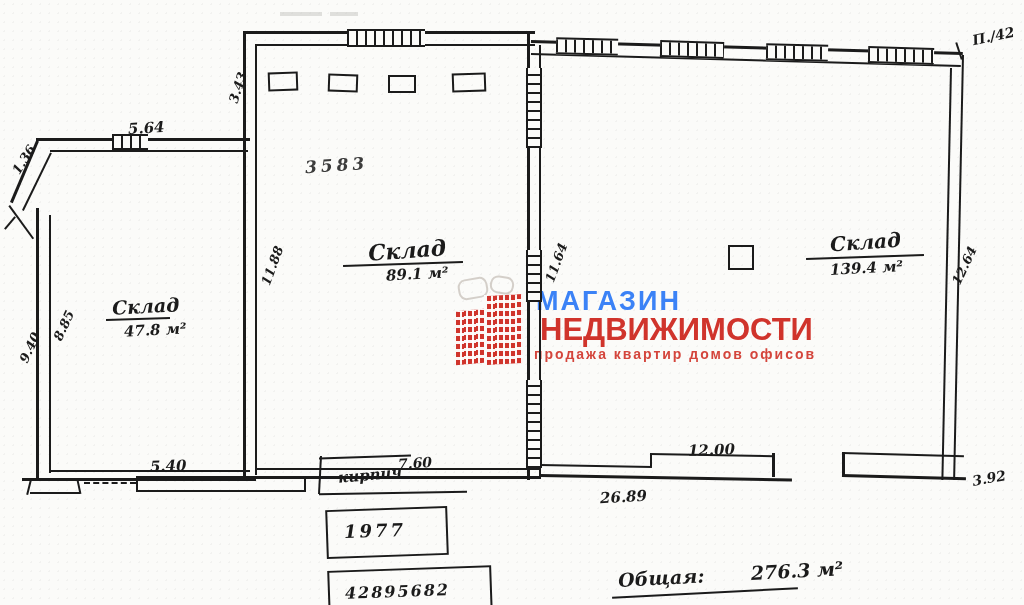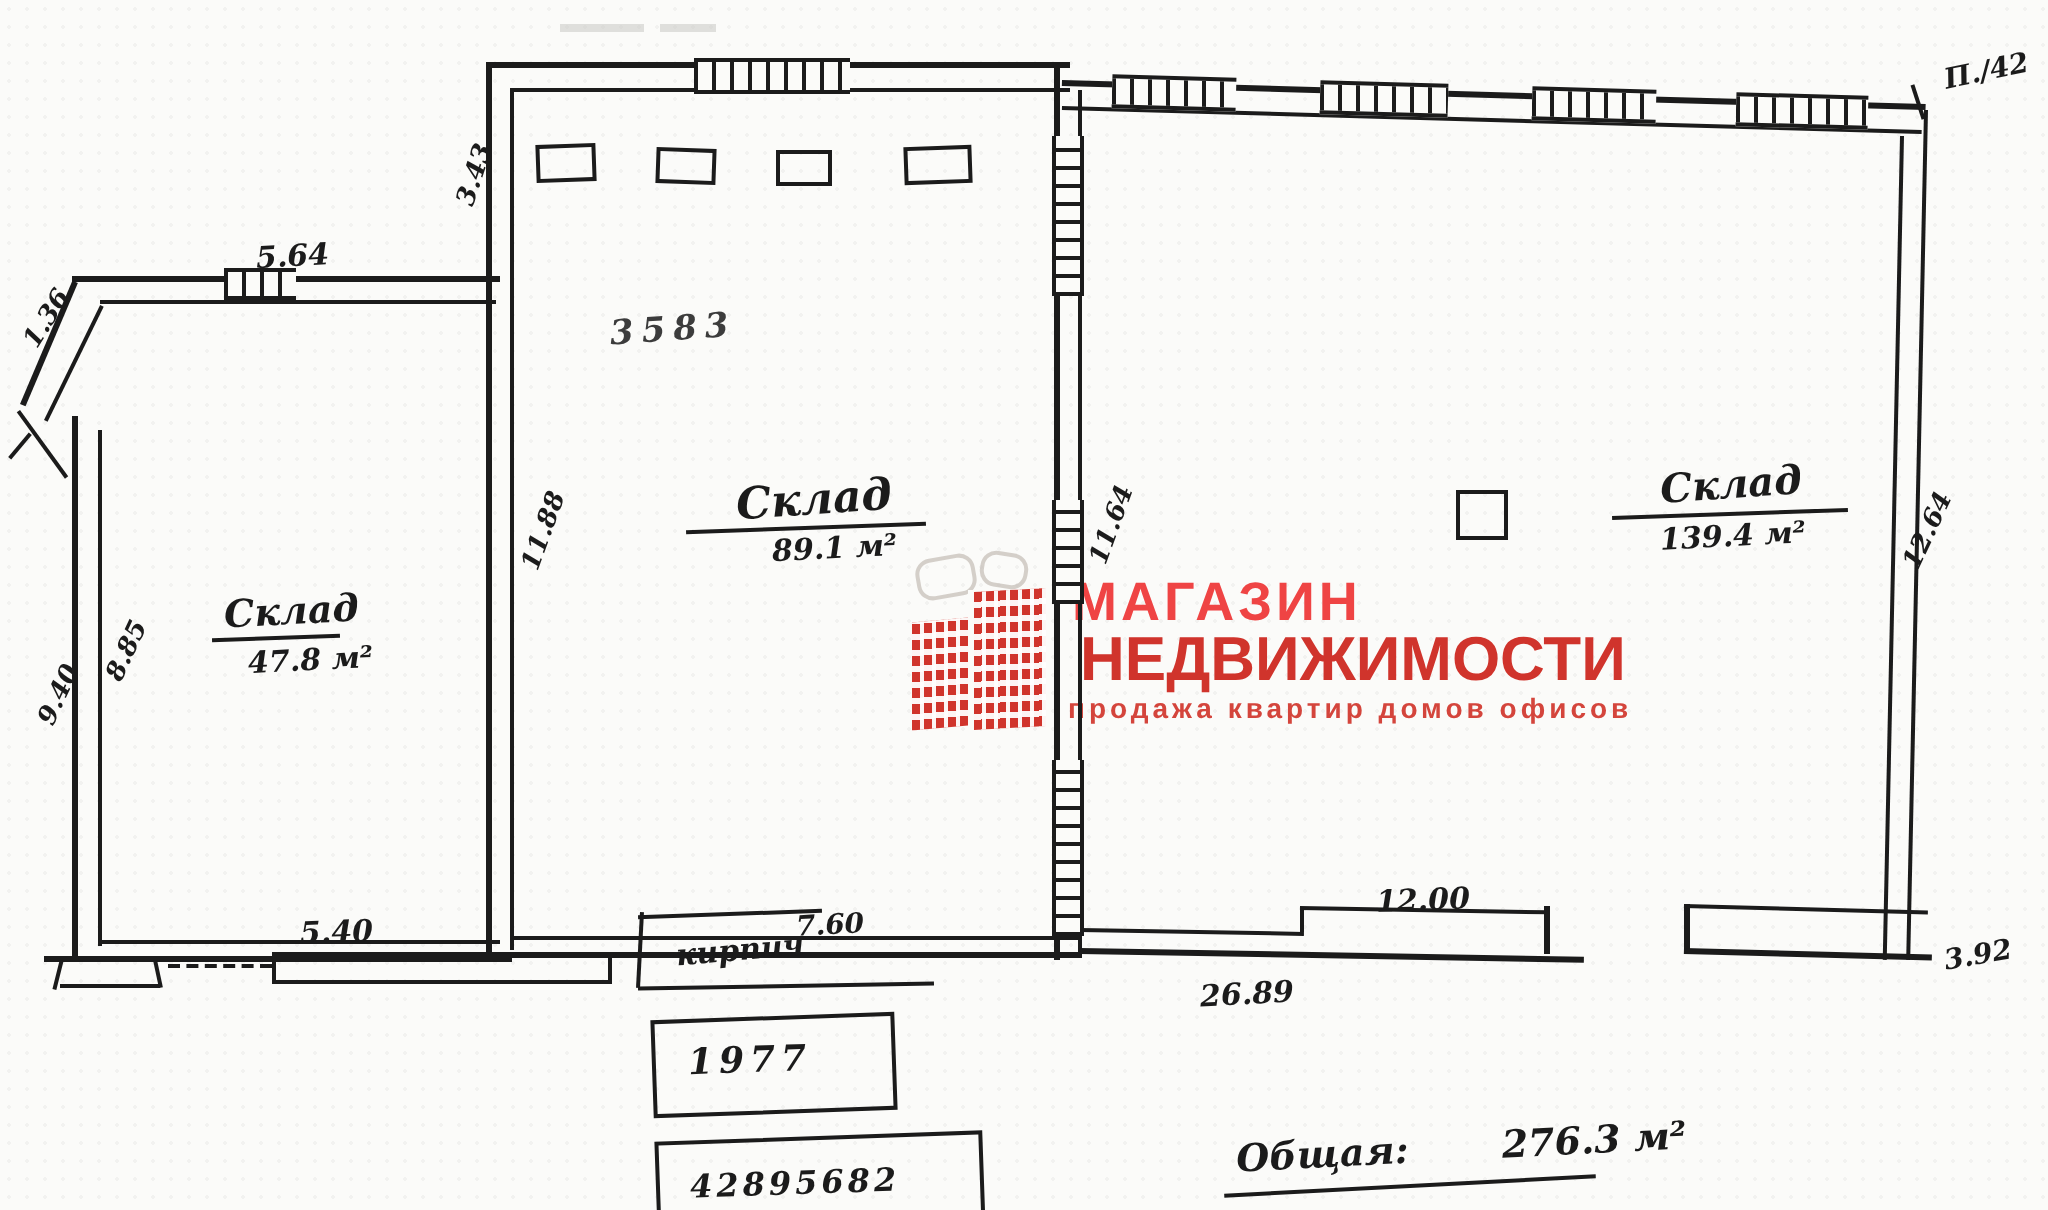"МАГАЗИН" div.logo-text { color: #ef4444 -> #3b82f6 }
